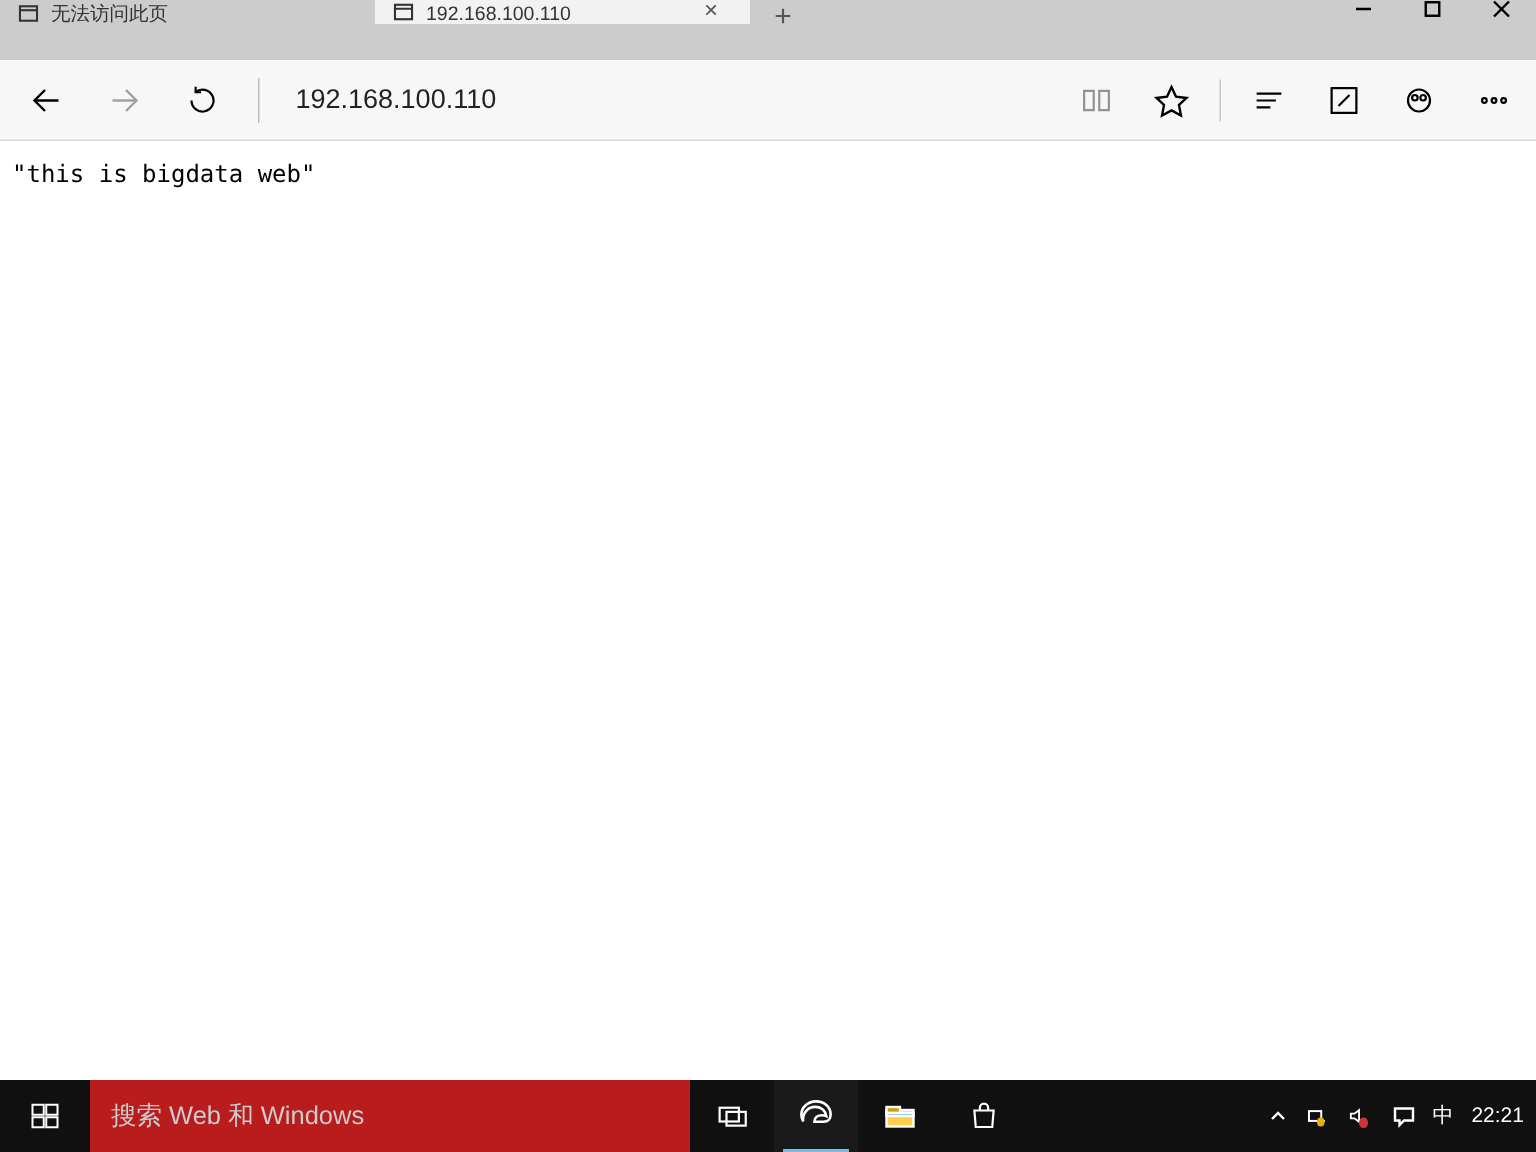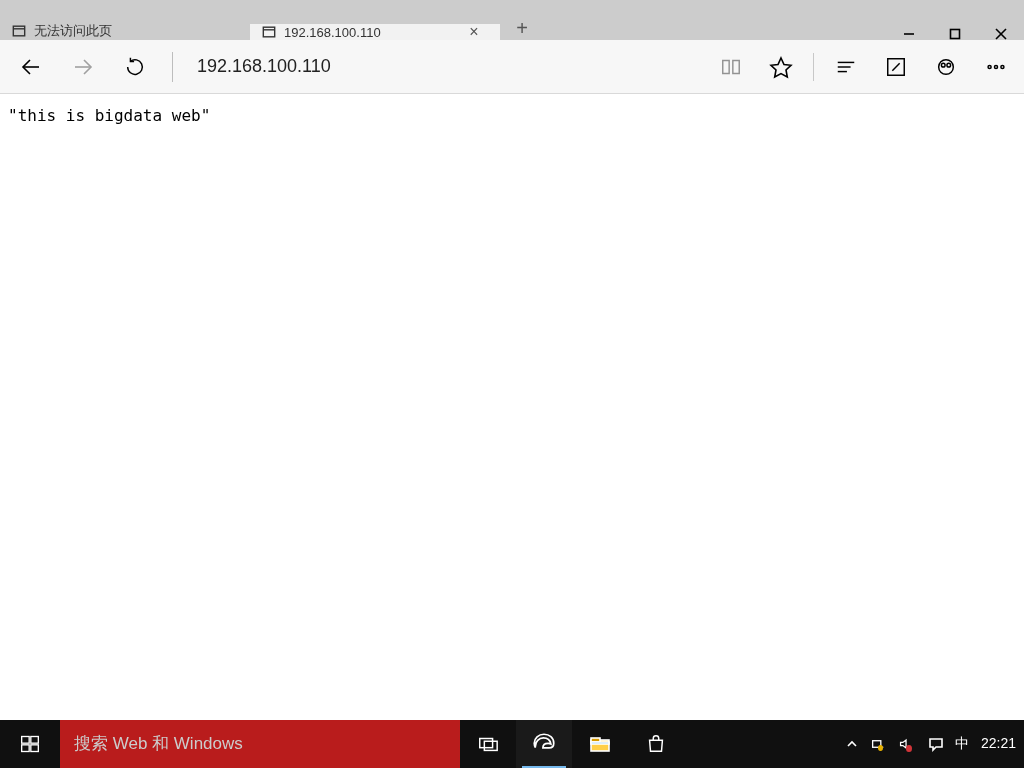"无法访问此页" .tabbar { align-items: flex-end -> flex-start }
